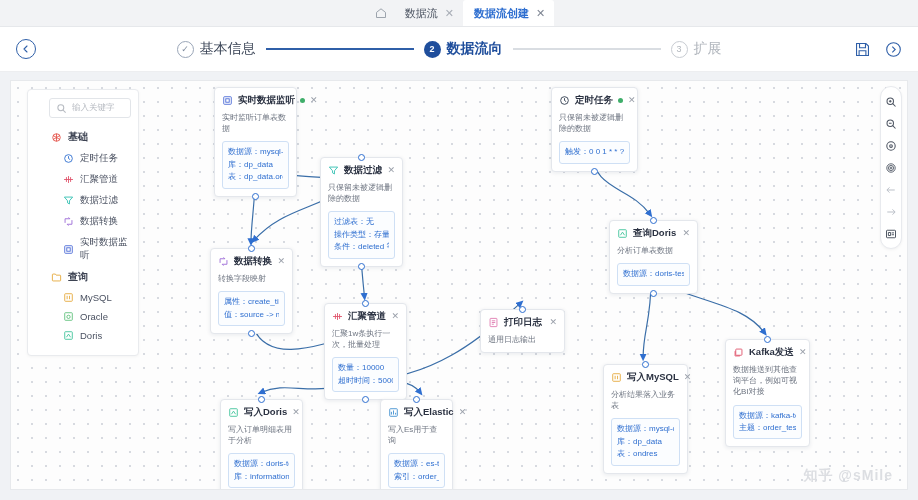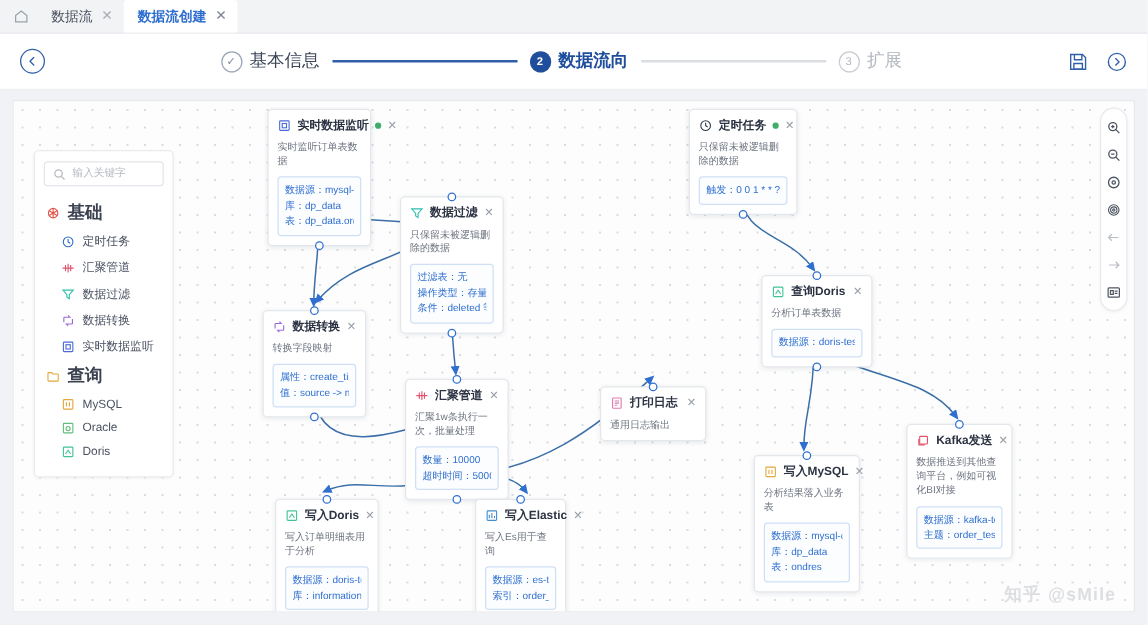"数据流" .tabbar { justify-content: none -> center }
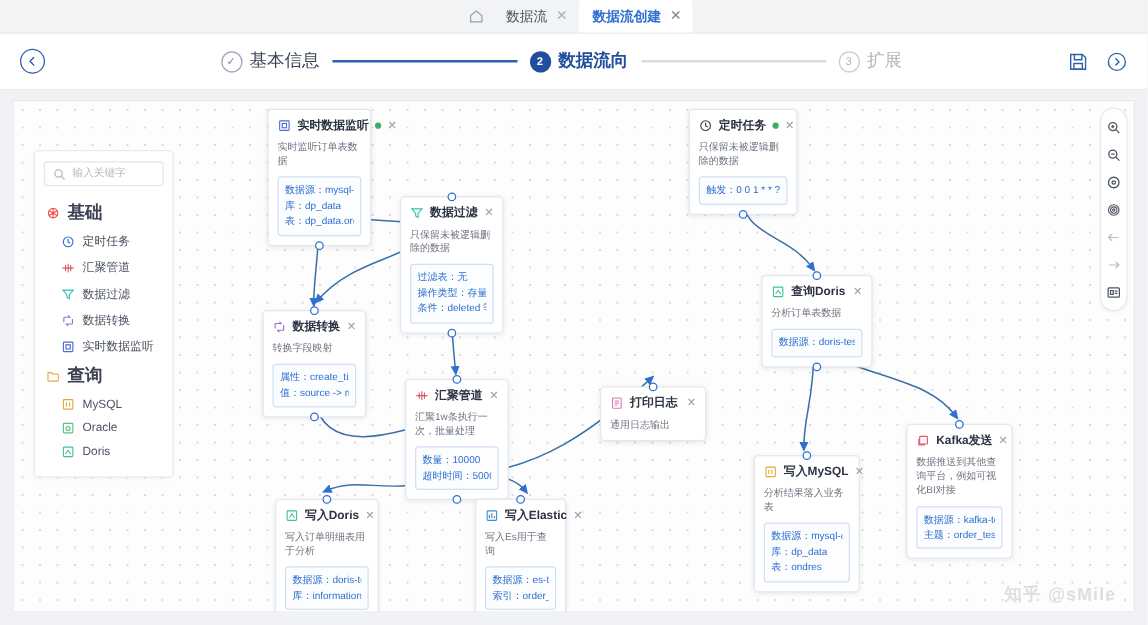"输入关键字" .palette { margin-top: 31px -> none; padding: 8px 7px 10px 7px -> 8px 7px 10px 21px }
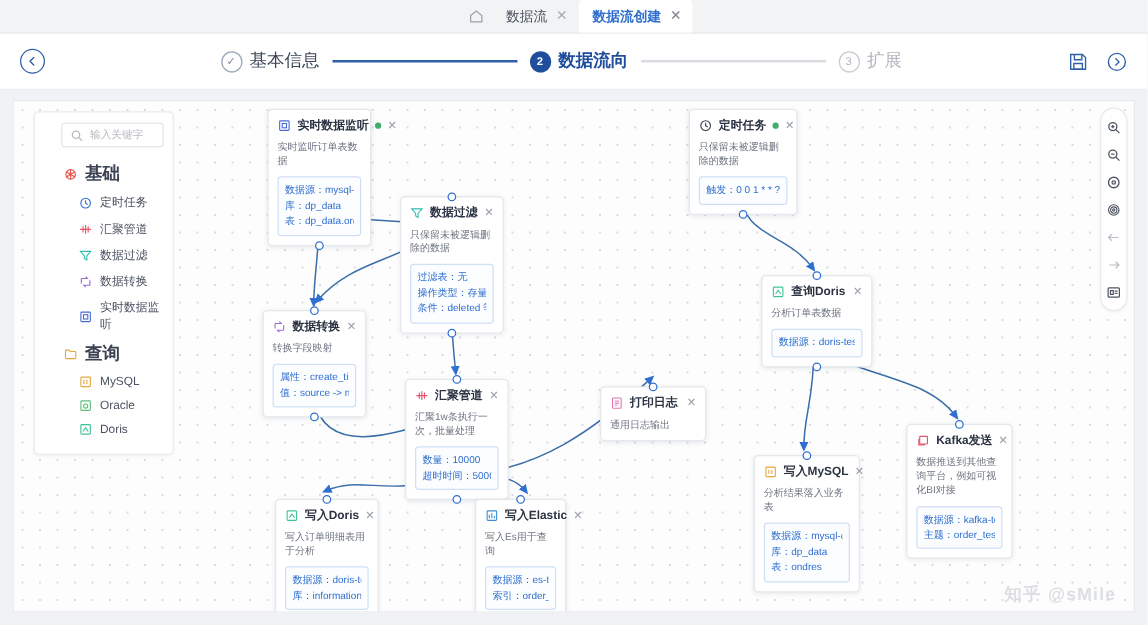"基础" .grp-label { font-size: 14px -> 10px }
